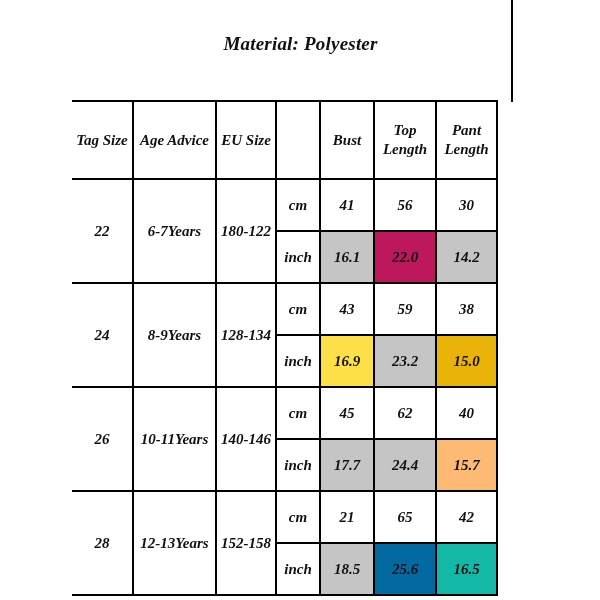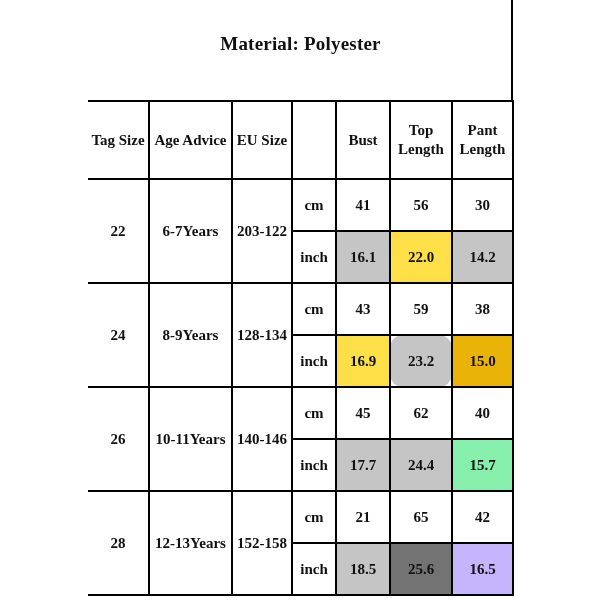"Material: Polyester" .page { font-style: none -> italic }
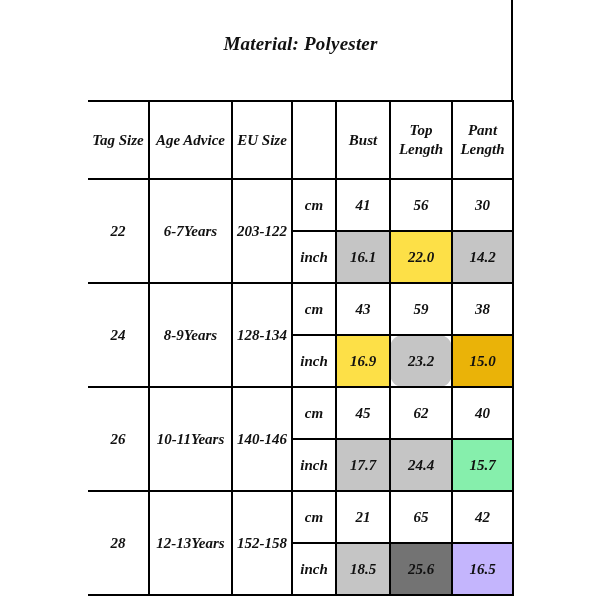"Tag Size" table.size-chart { left: 88px -> 72px }
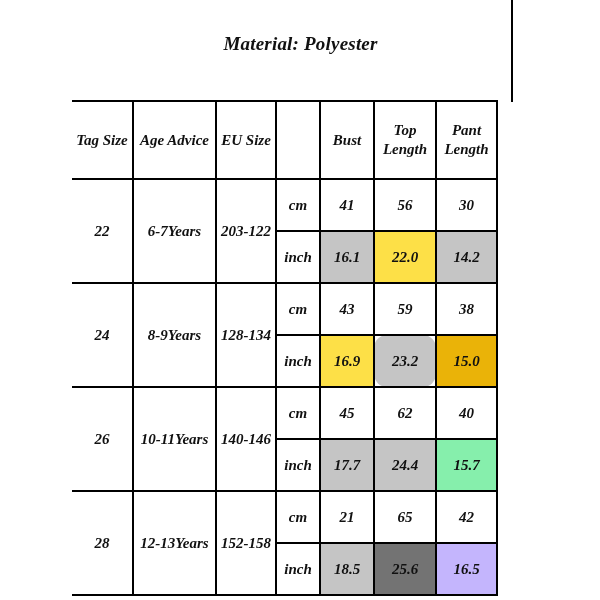"203-122" td { text: 203-122 -> 180-122 }
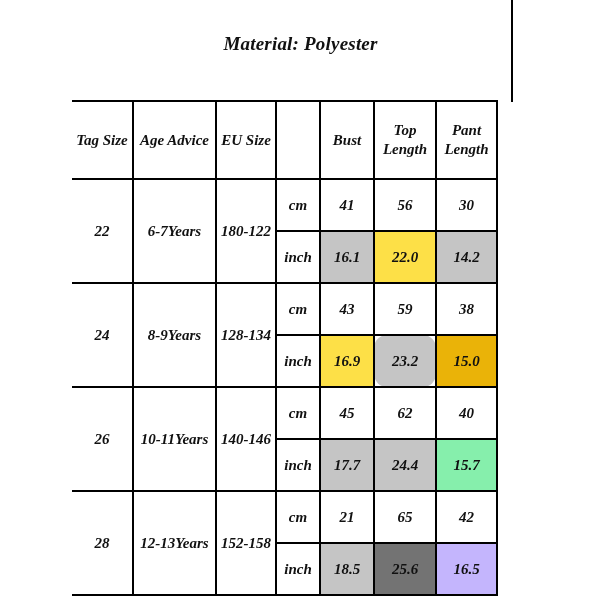"22.0" td.gray { background: #fde047 -> #be185d }
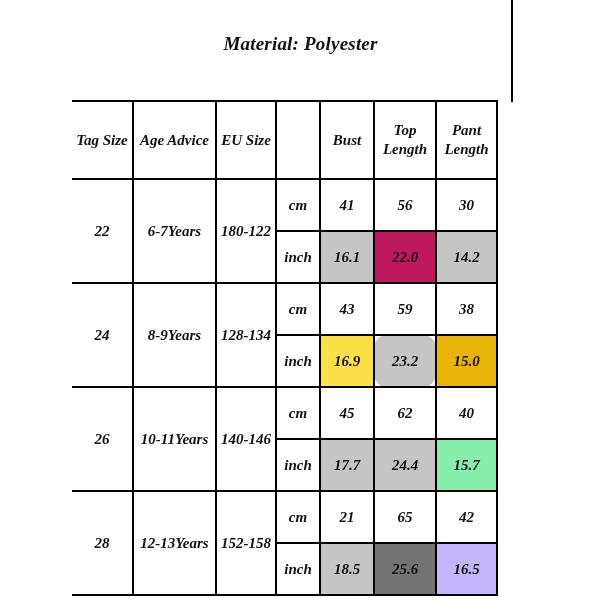"23.2" td.gray { border-radius: 13px -> none }
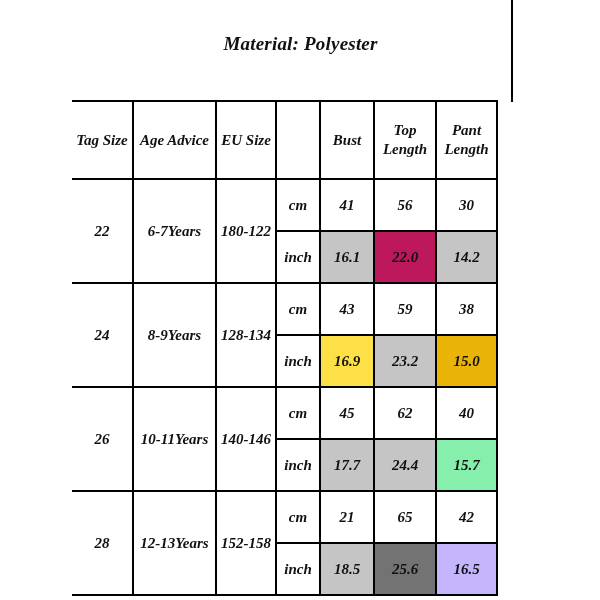"15.7" td.gray { background: #86efac -> #fdba74 }
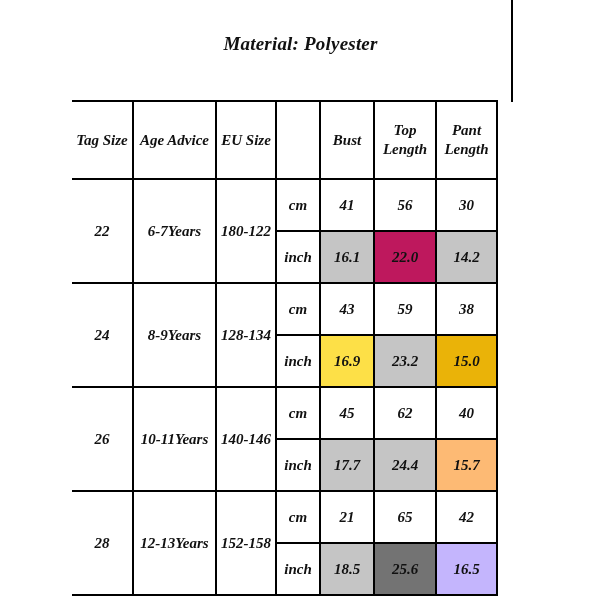"25.6" td.gray { background: #737373 -> #0369a1 }
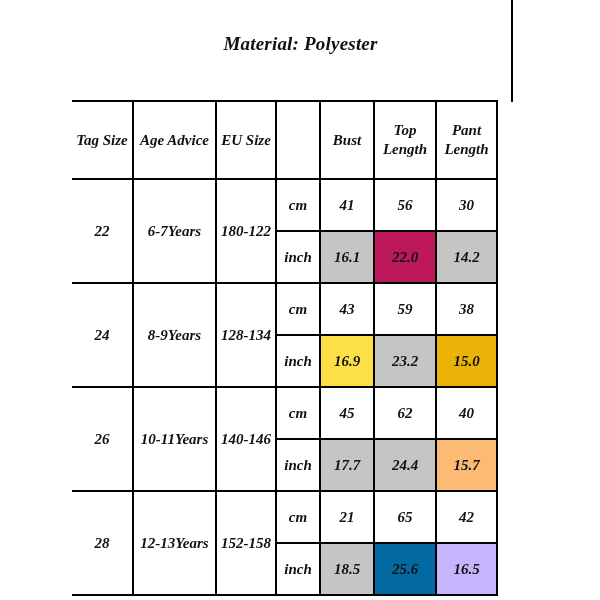"16.5" td.gray { background: #c4b5fd -> #14b8a6 }
